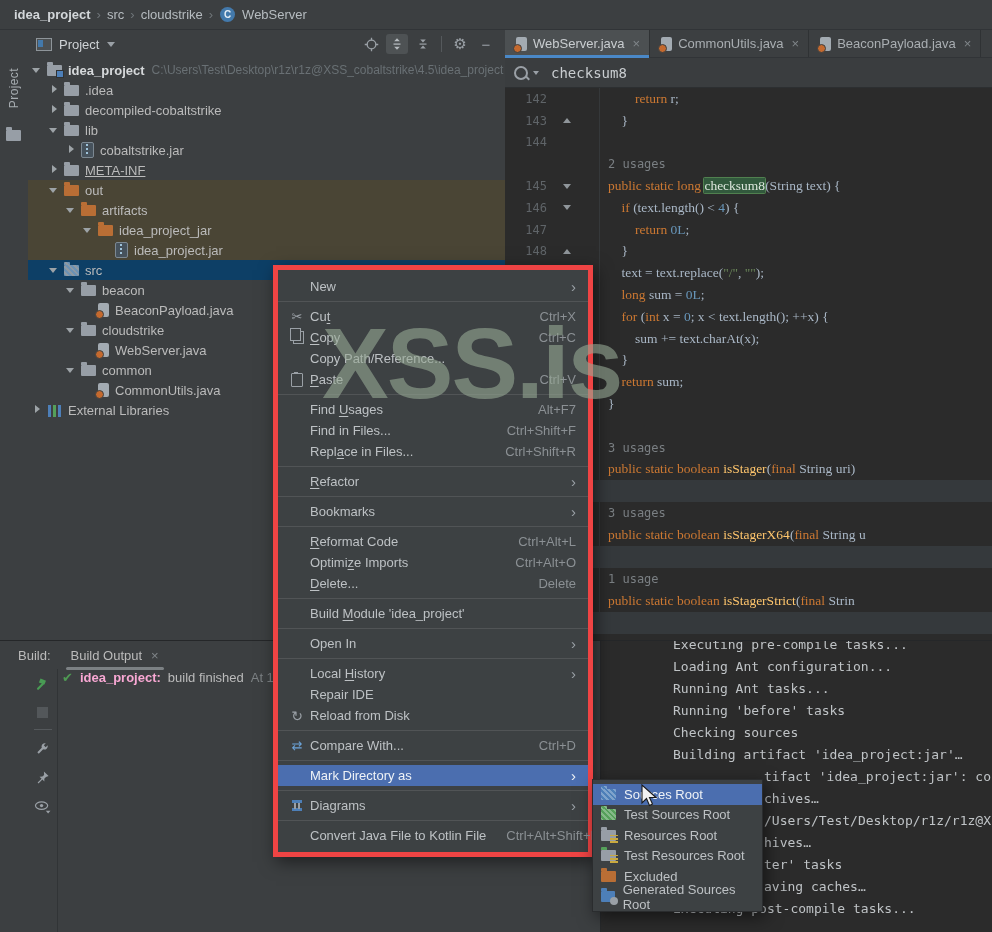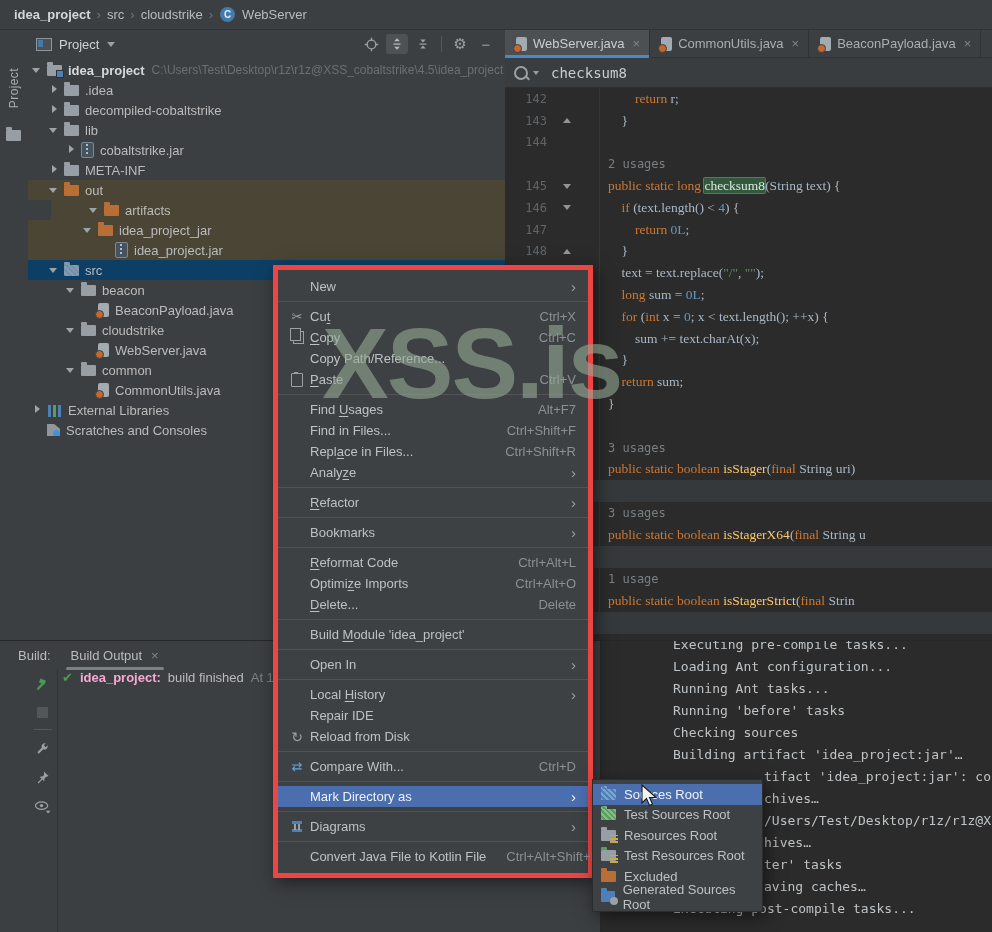"META-INF" div.trow { text-decoration: none -> underline }
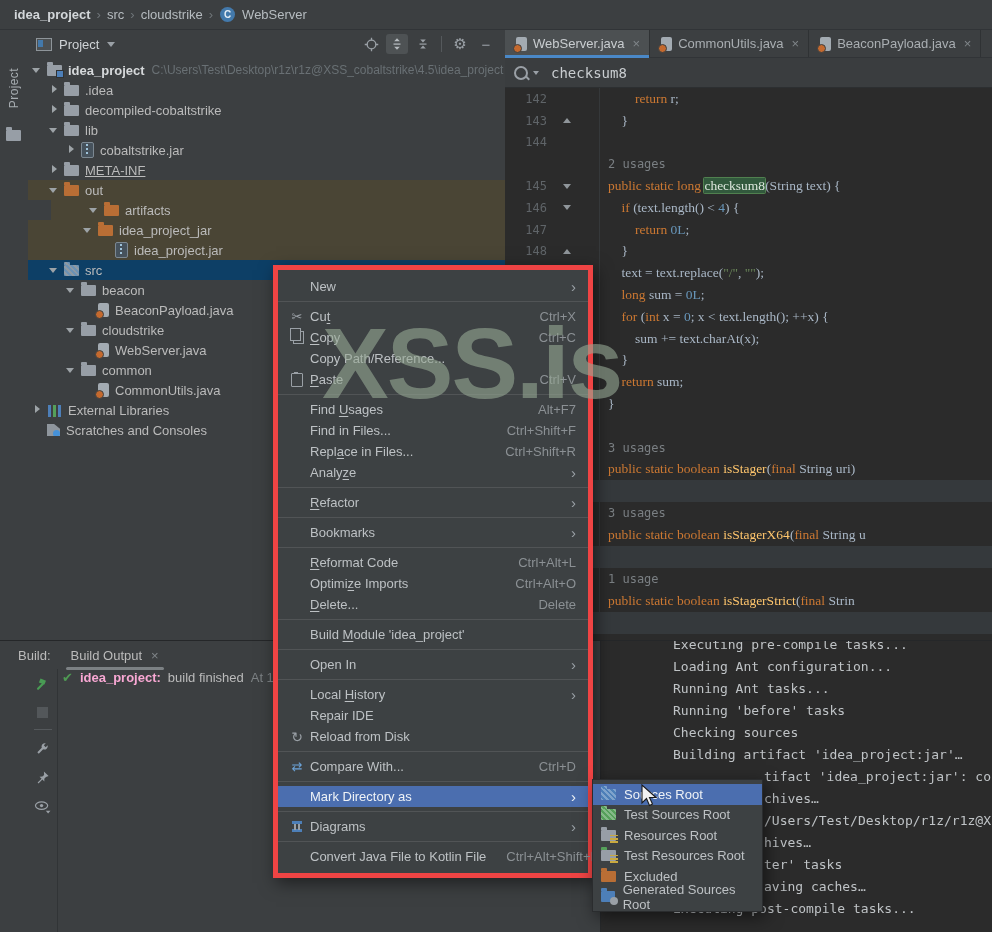"artifacts" div.trow { margin-left: 23px -> none }
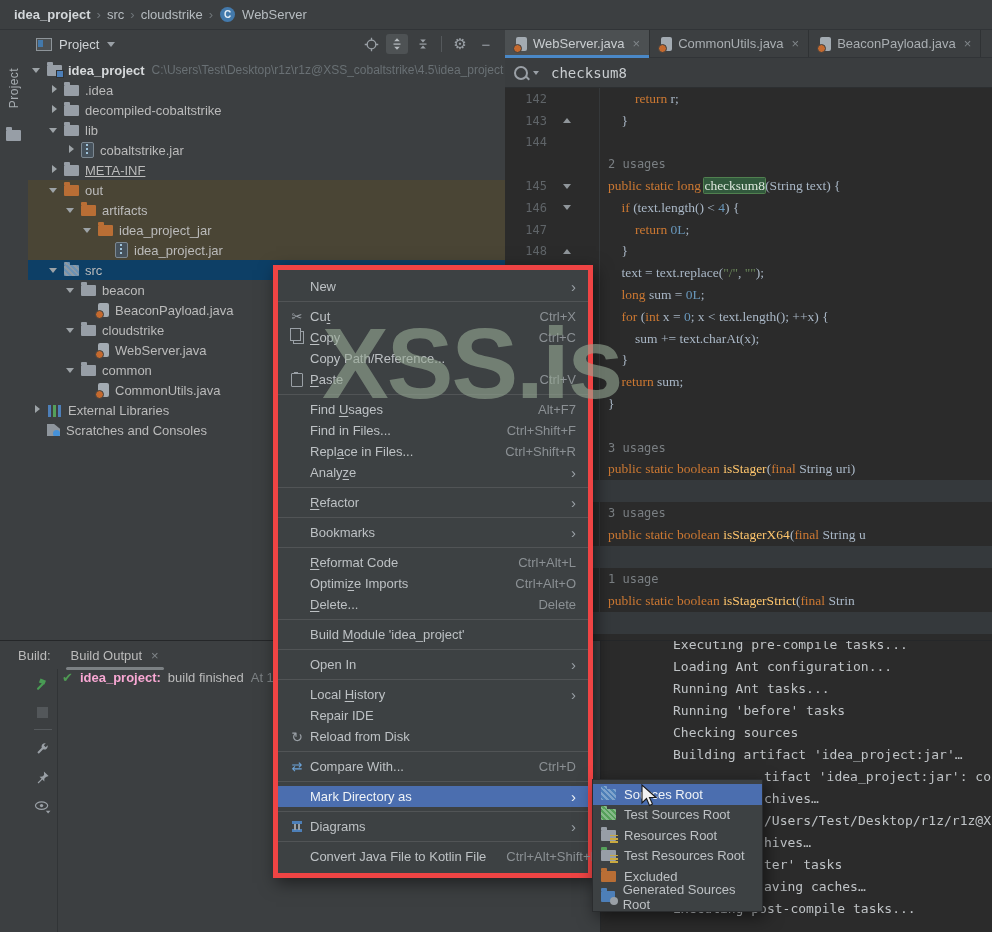"Scratches and Consoles" div.trow { html: <div> <span></span> <span></span> <span>Scratches and Consoles</span> </div> -> none }
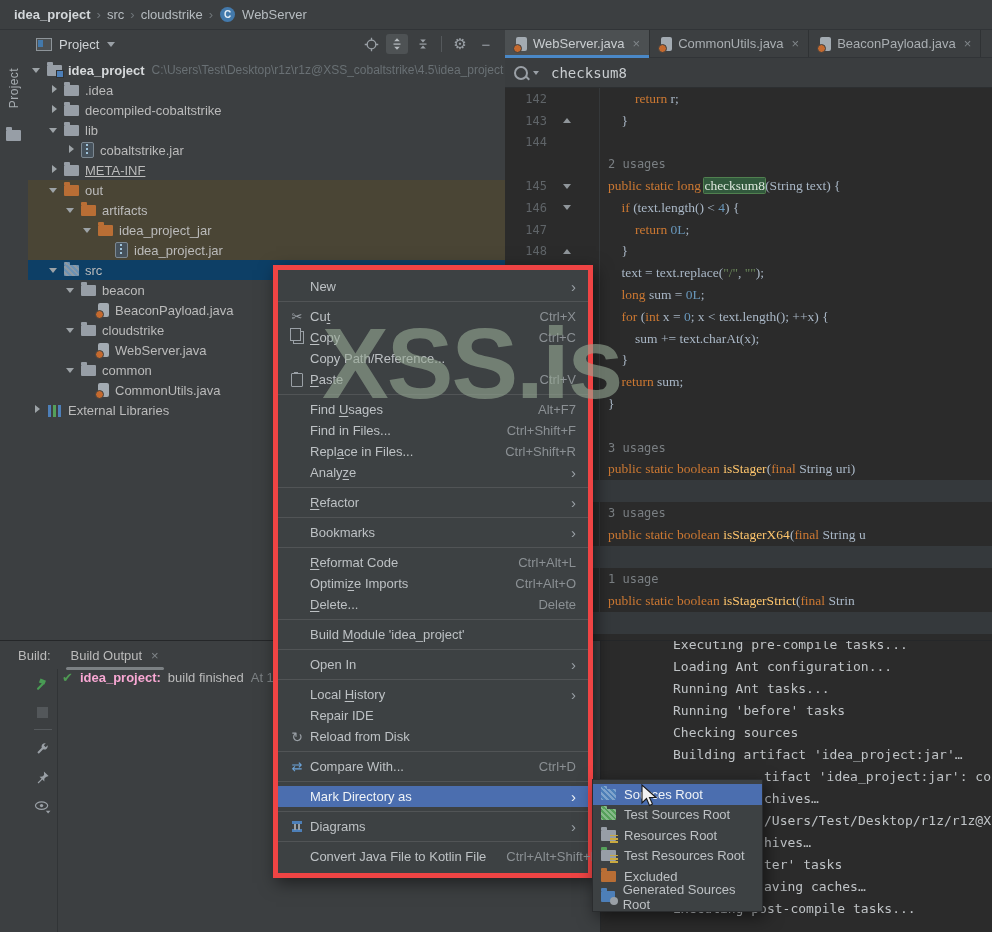"Analyze" div.mitem { html: <div> <span></span> <span>Analy<u>z</u>e</span> <span></span> <span></span> </div> -> none }
